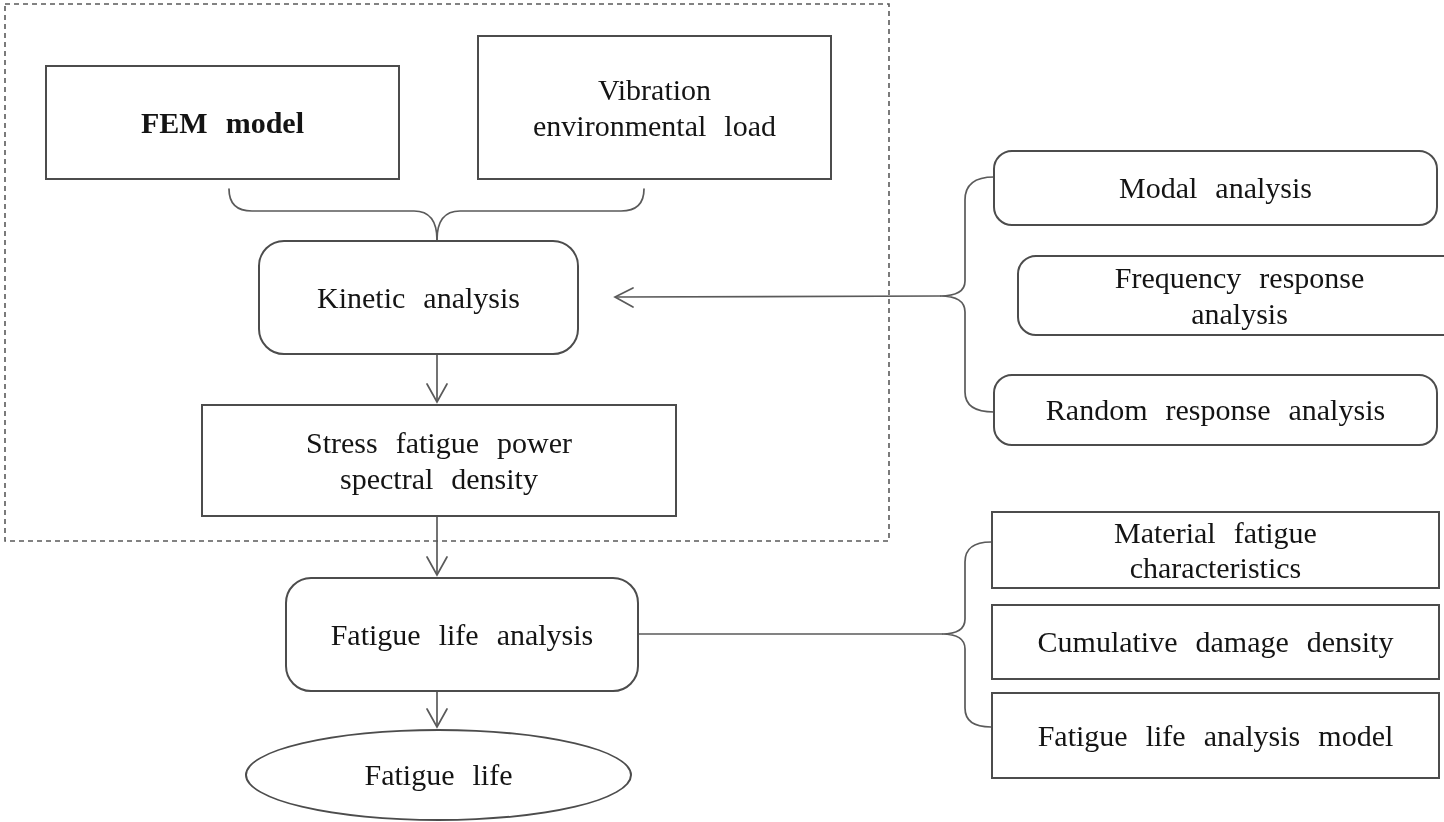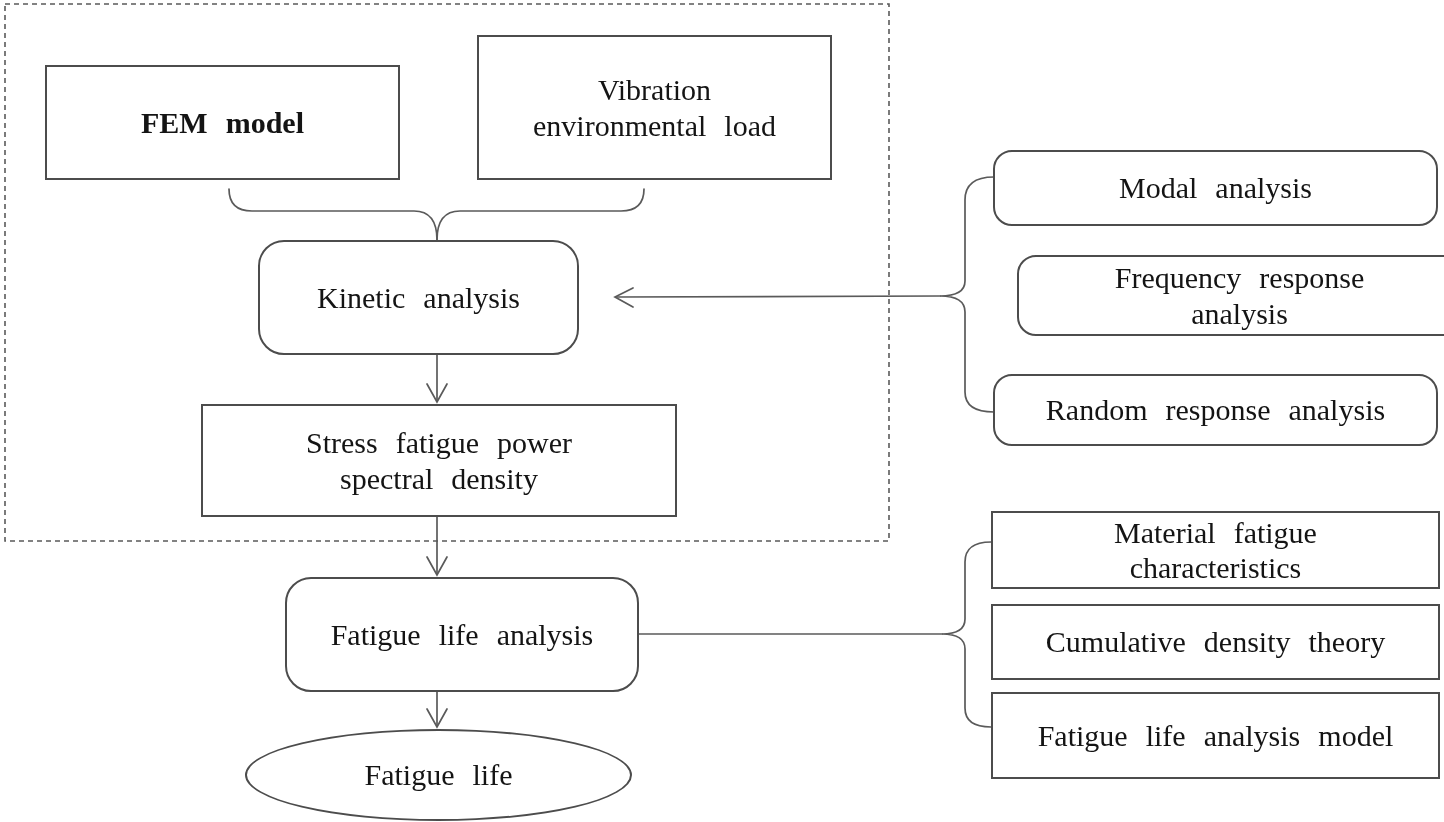"Cumulative density theory" span { text: density theory -> damage density }
